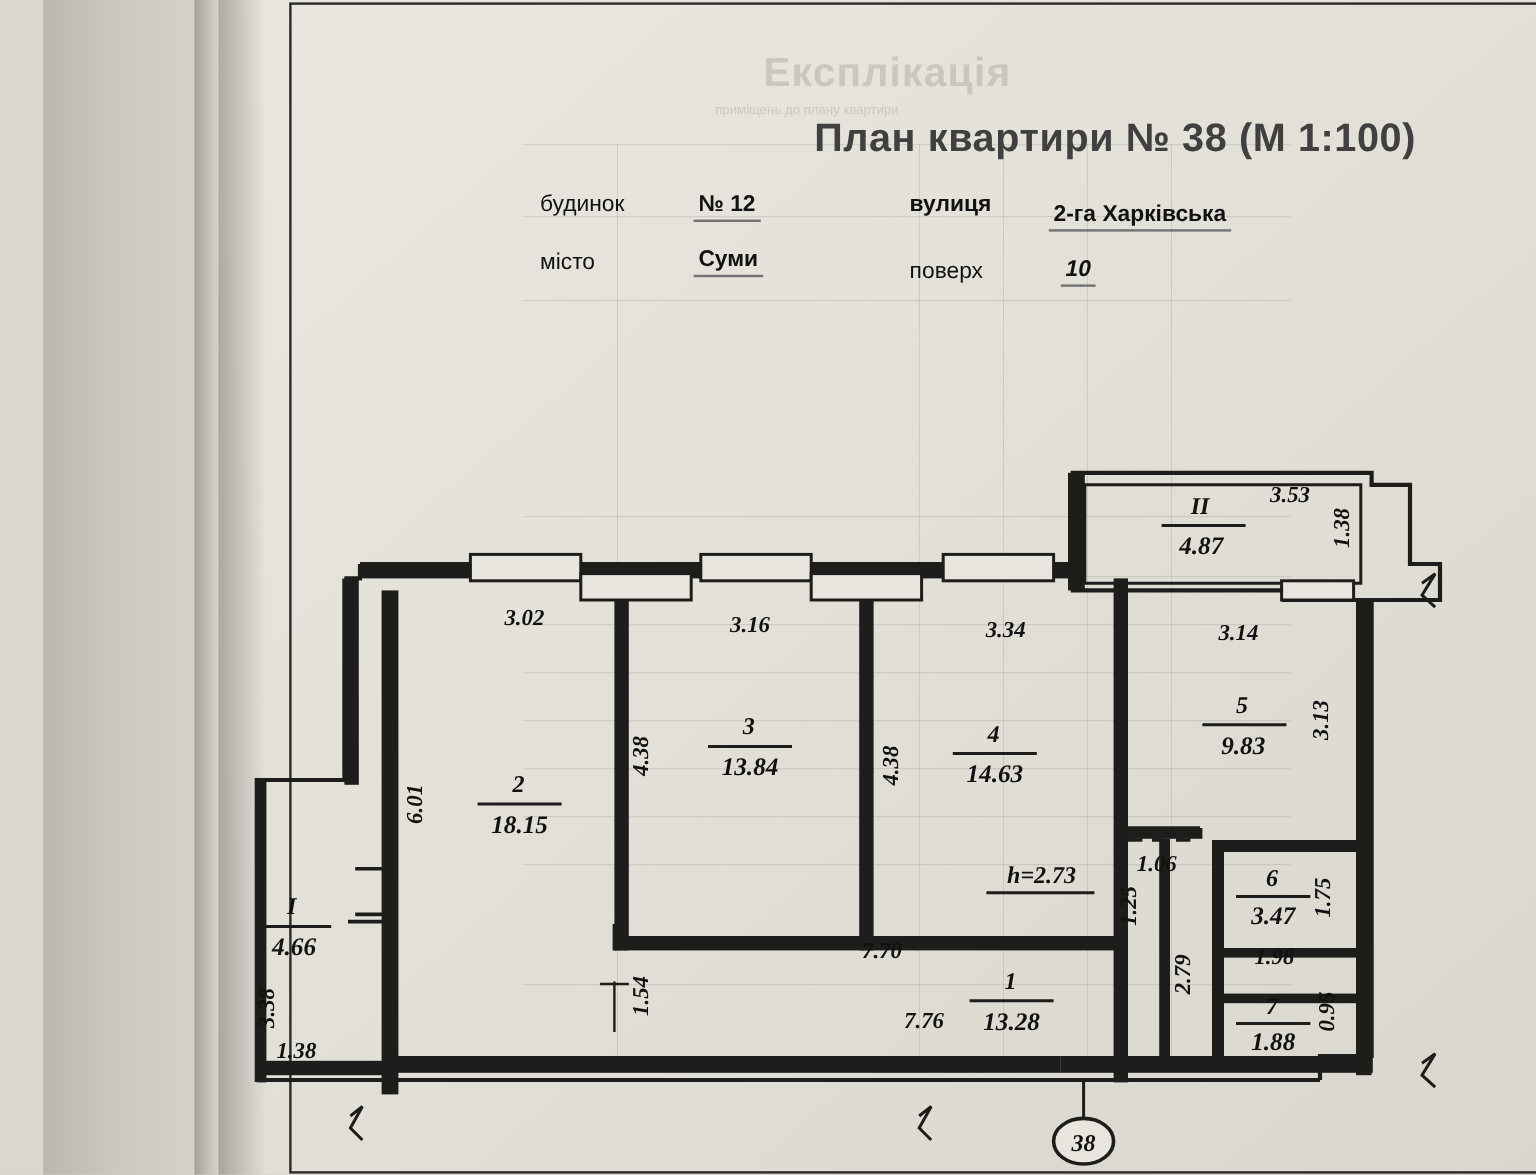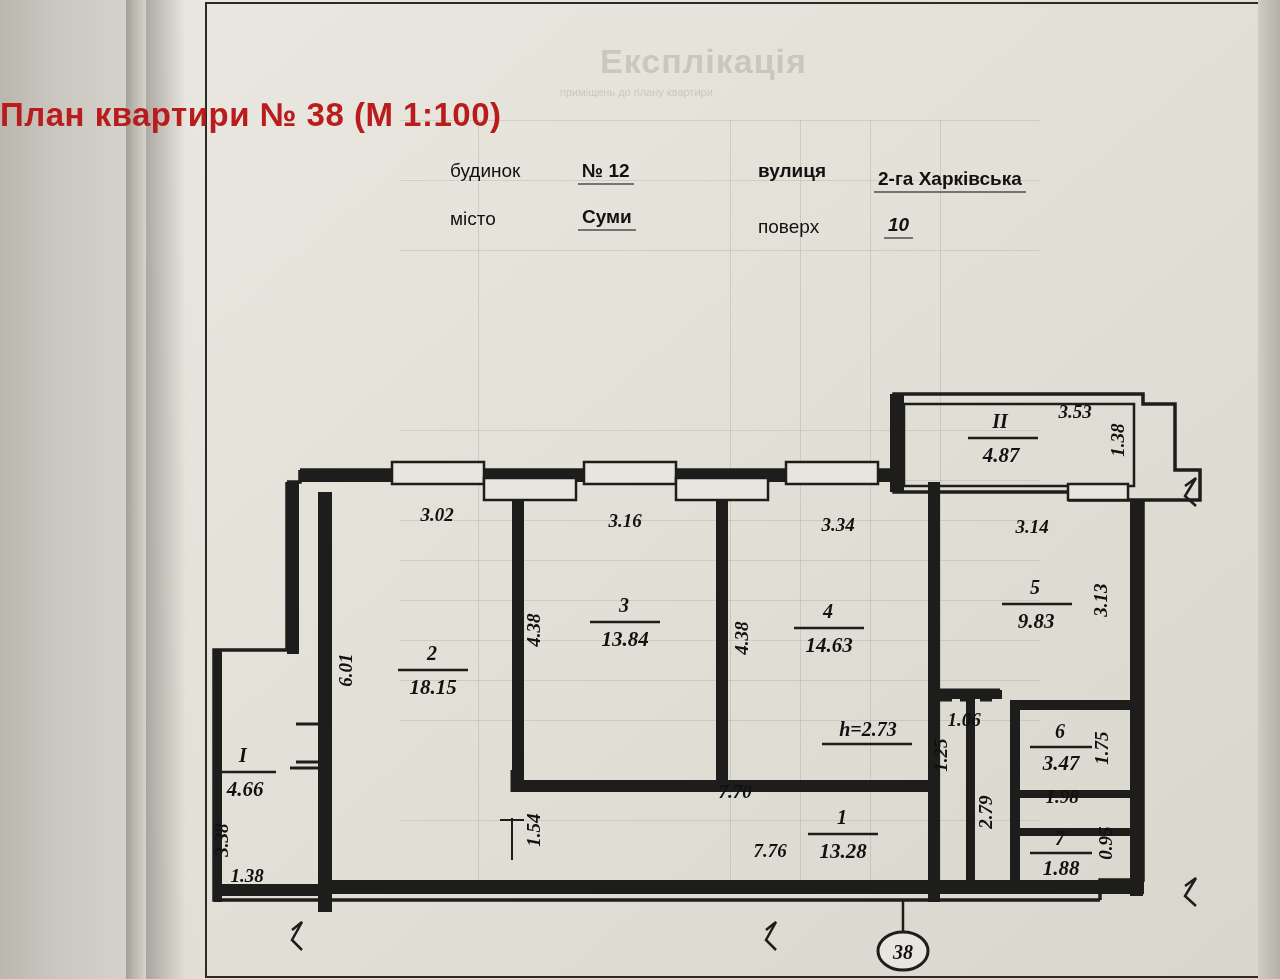"Експлікація" #page { margin-left: none -> 36px }
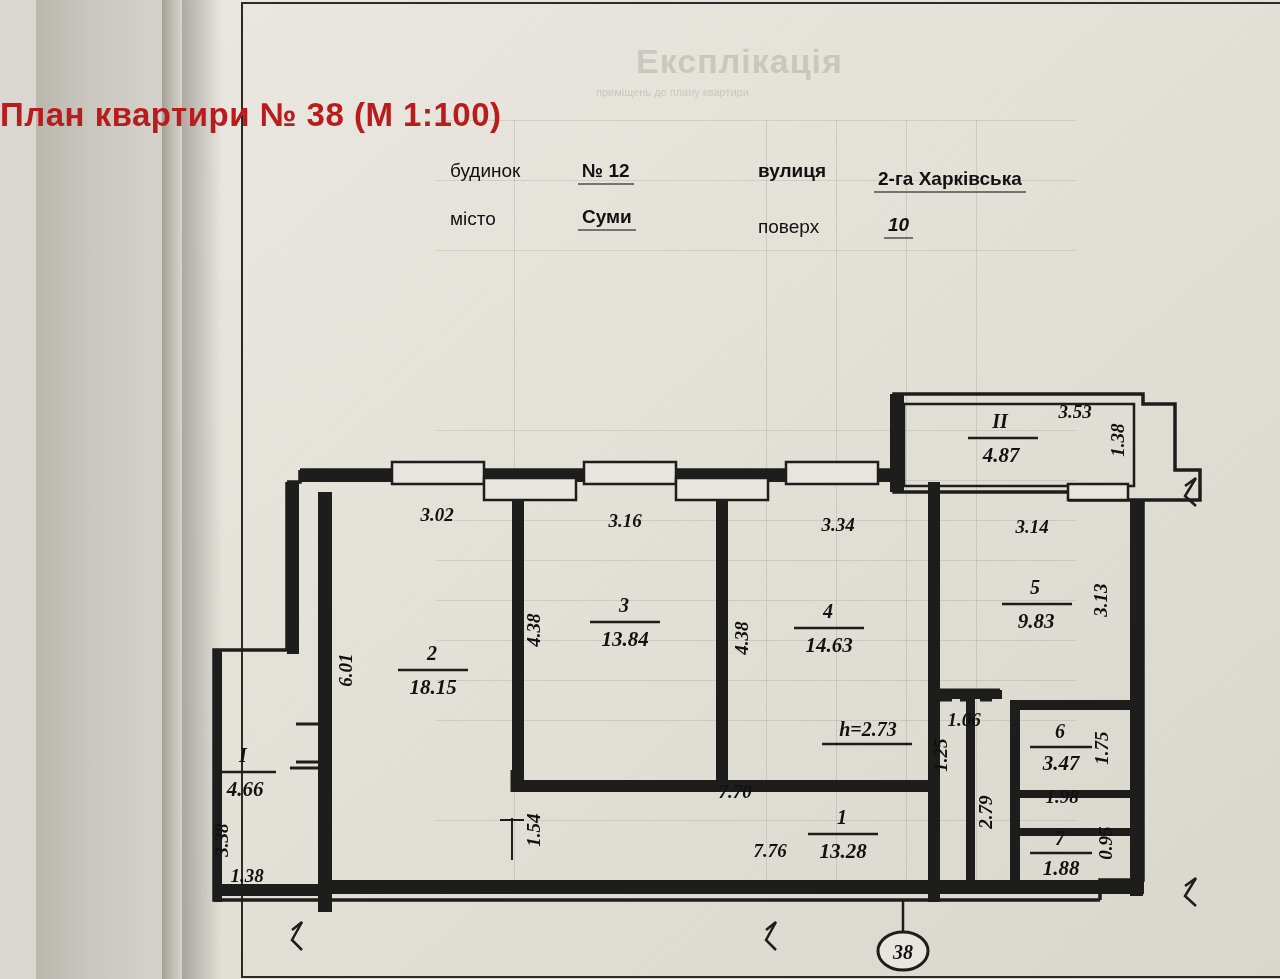"План квартири № 38 (М" .plan-title { color: #b91c1c -> #404040; text-align: left -> right }
